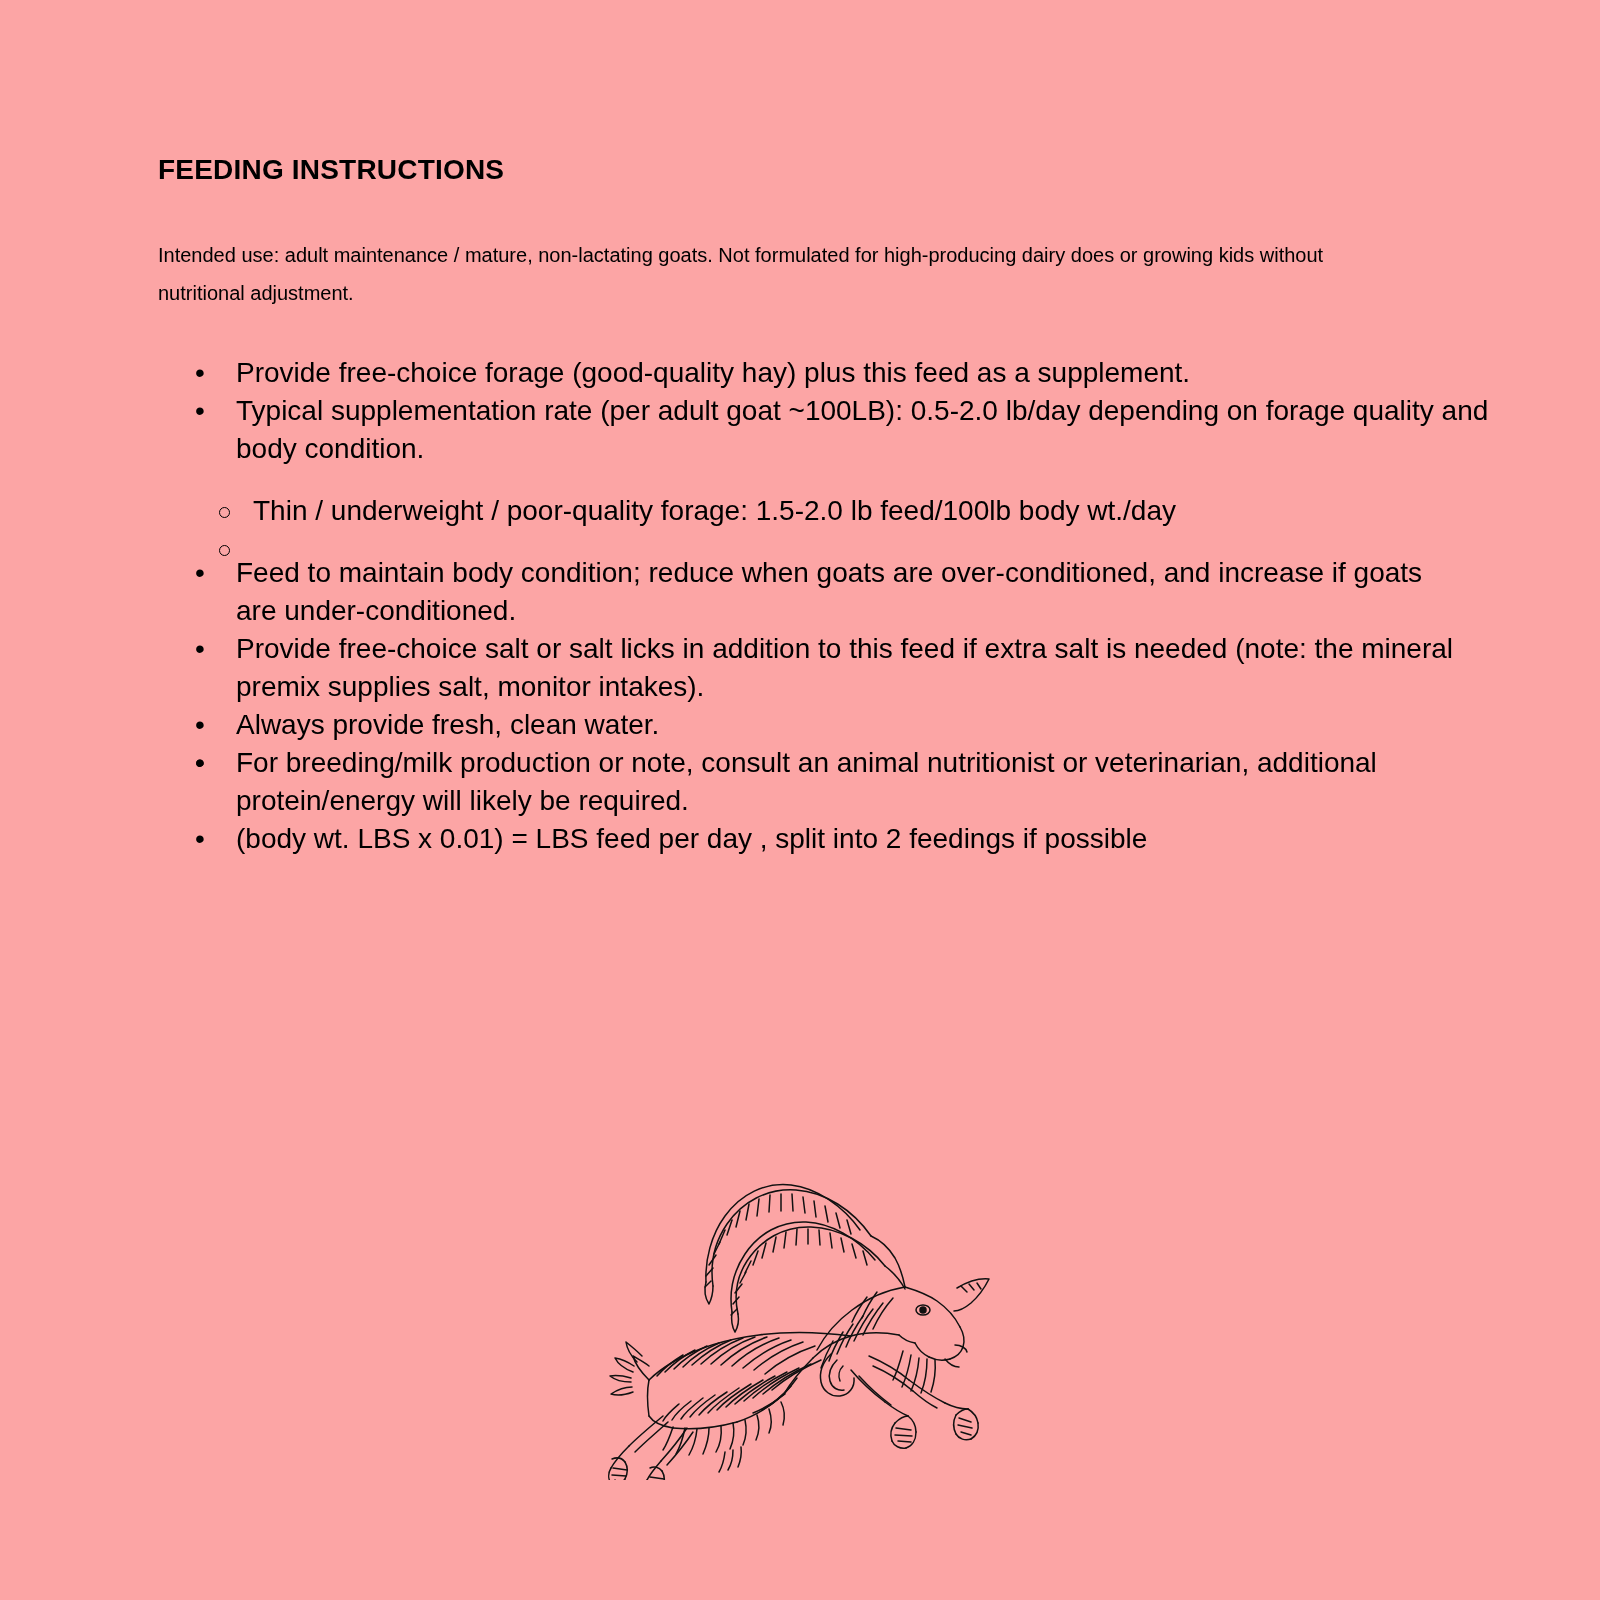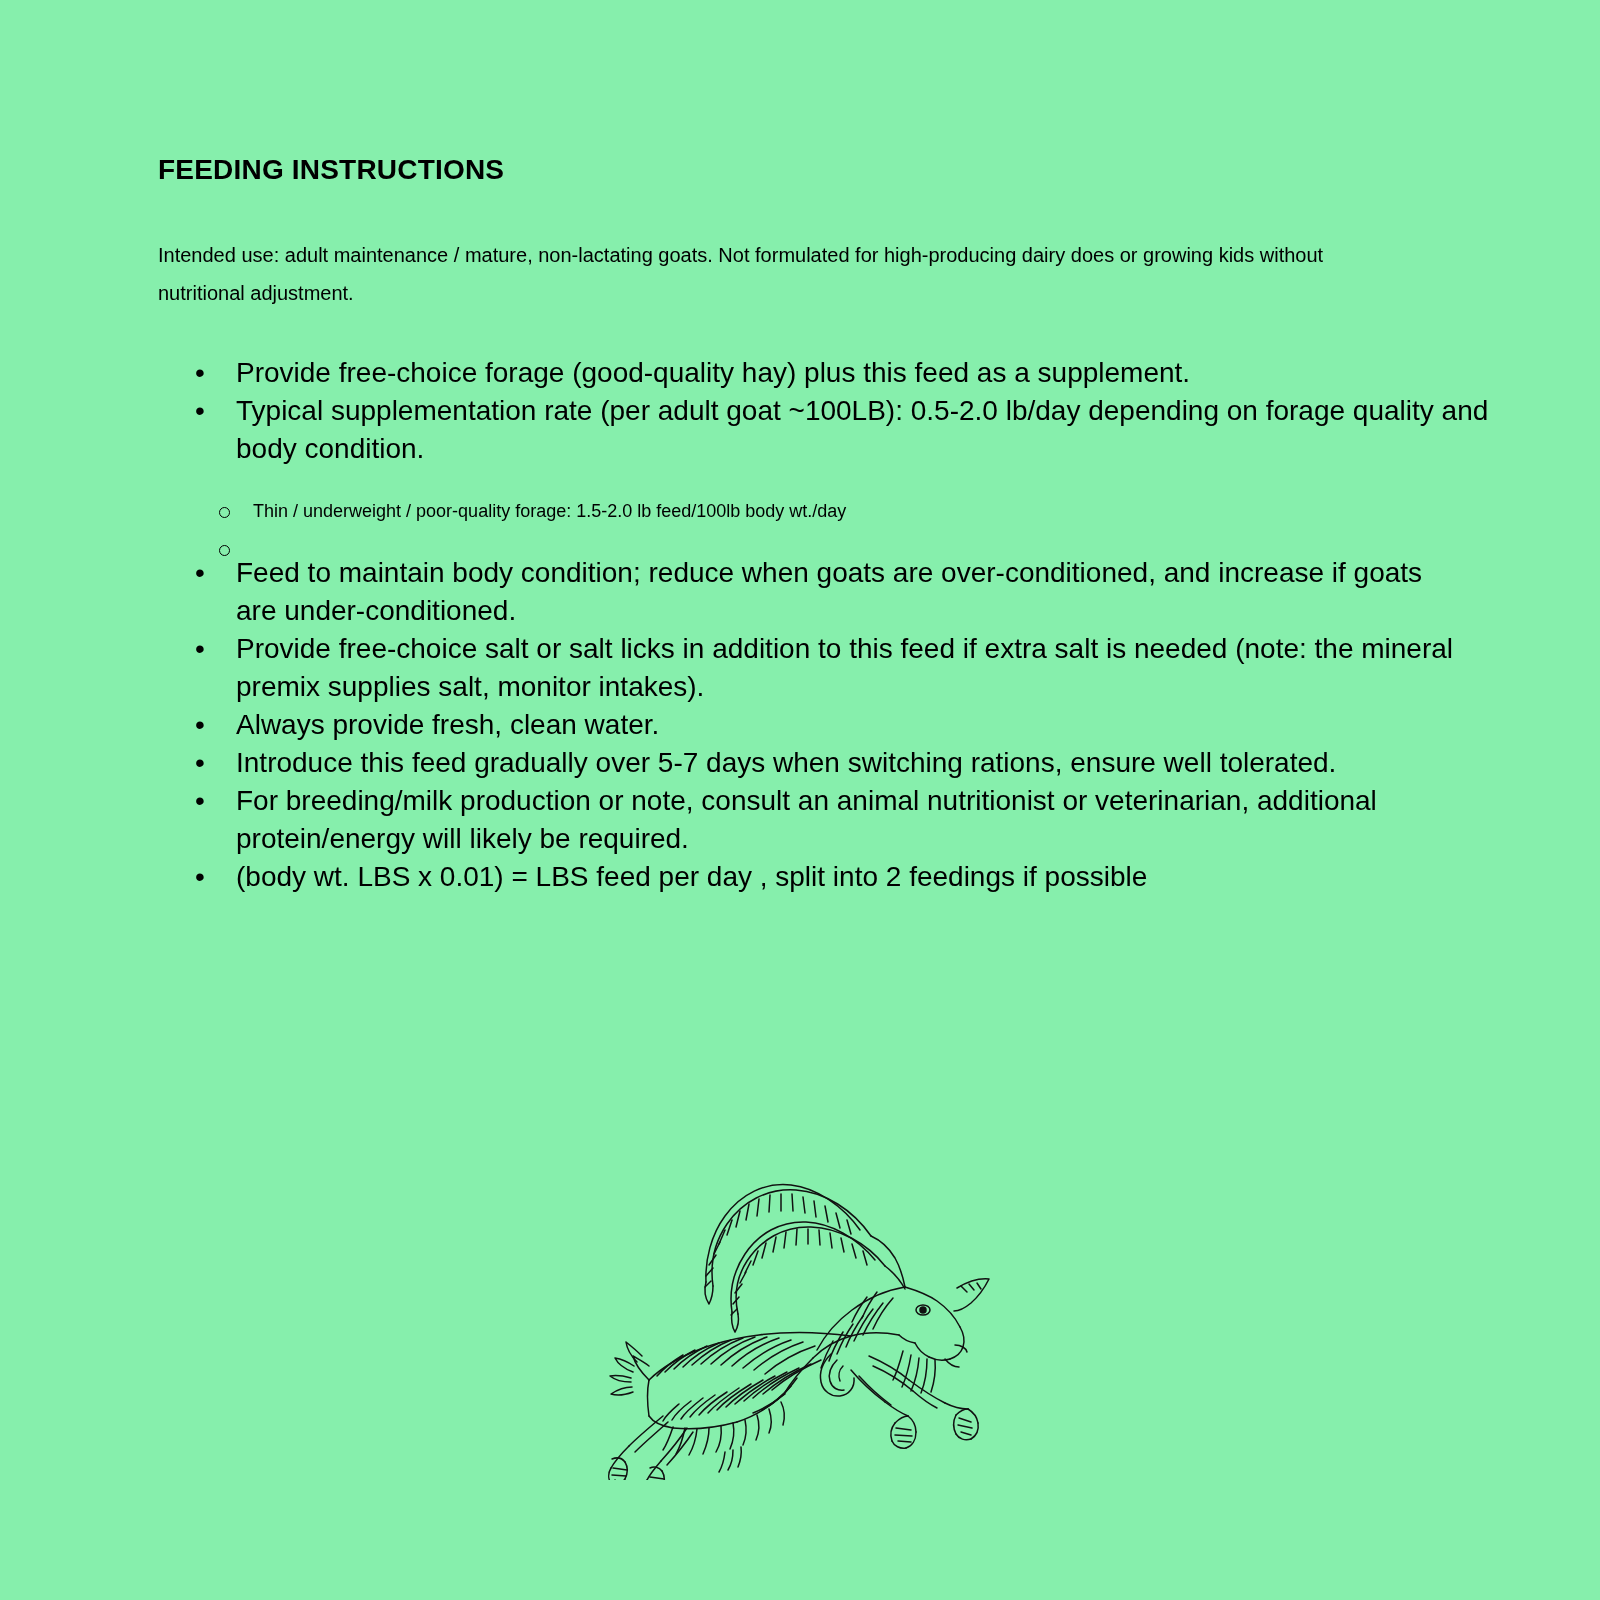"FEEDING INSTRUCTIONS" .page { background: #86efac -> #fca5a5 }
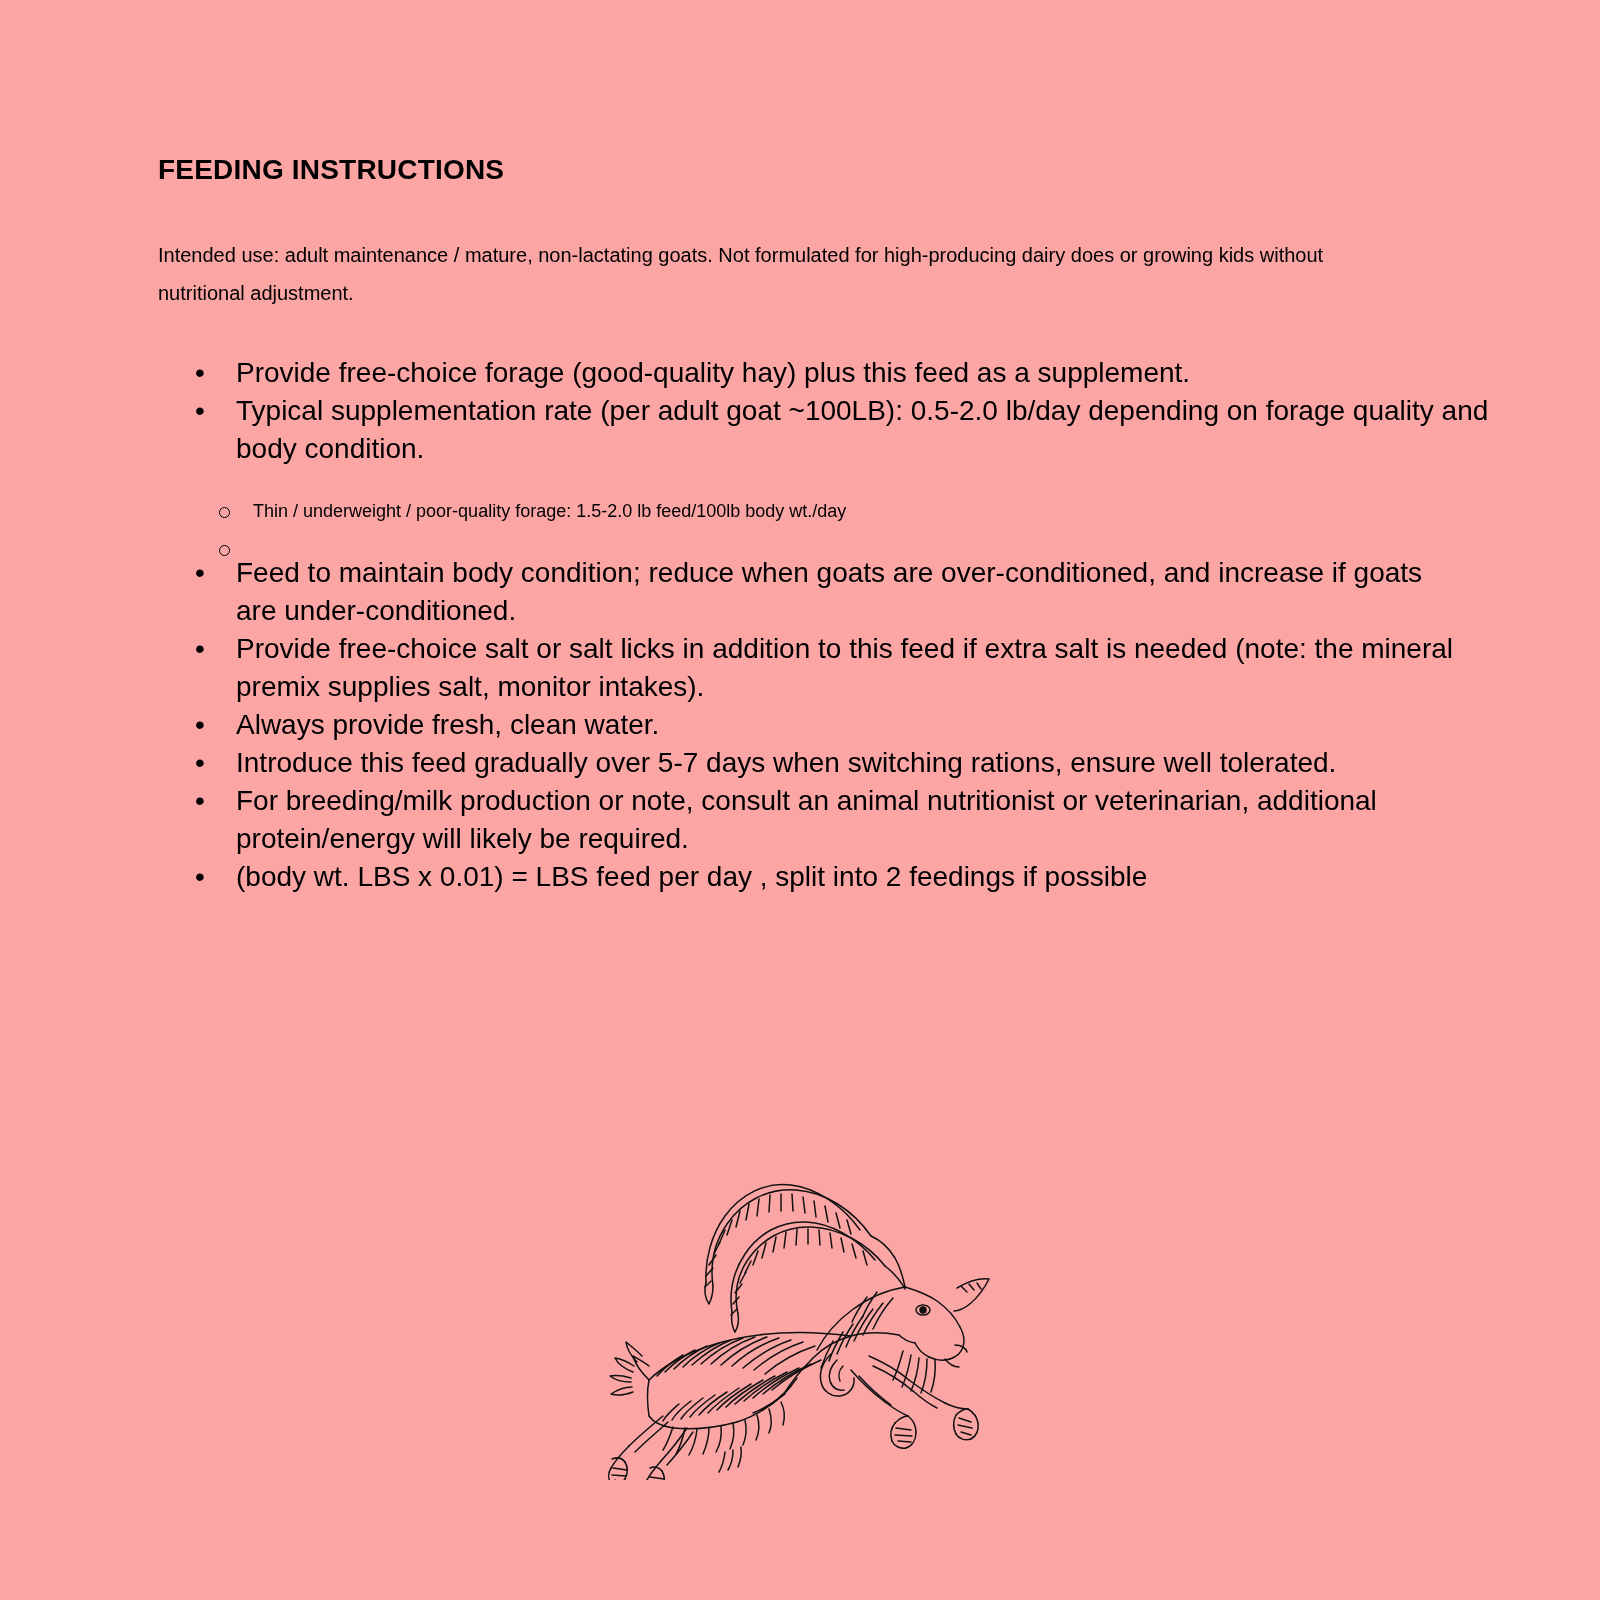"Thin / underweight / poor-quality" ul.sub-bullets > li { font-size: 18px -> 28px }
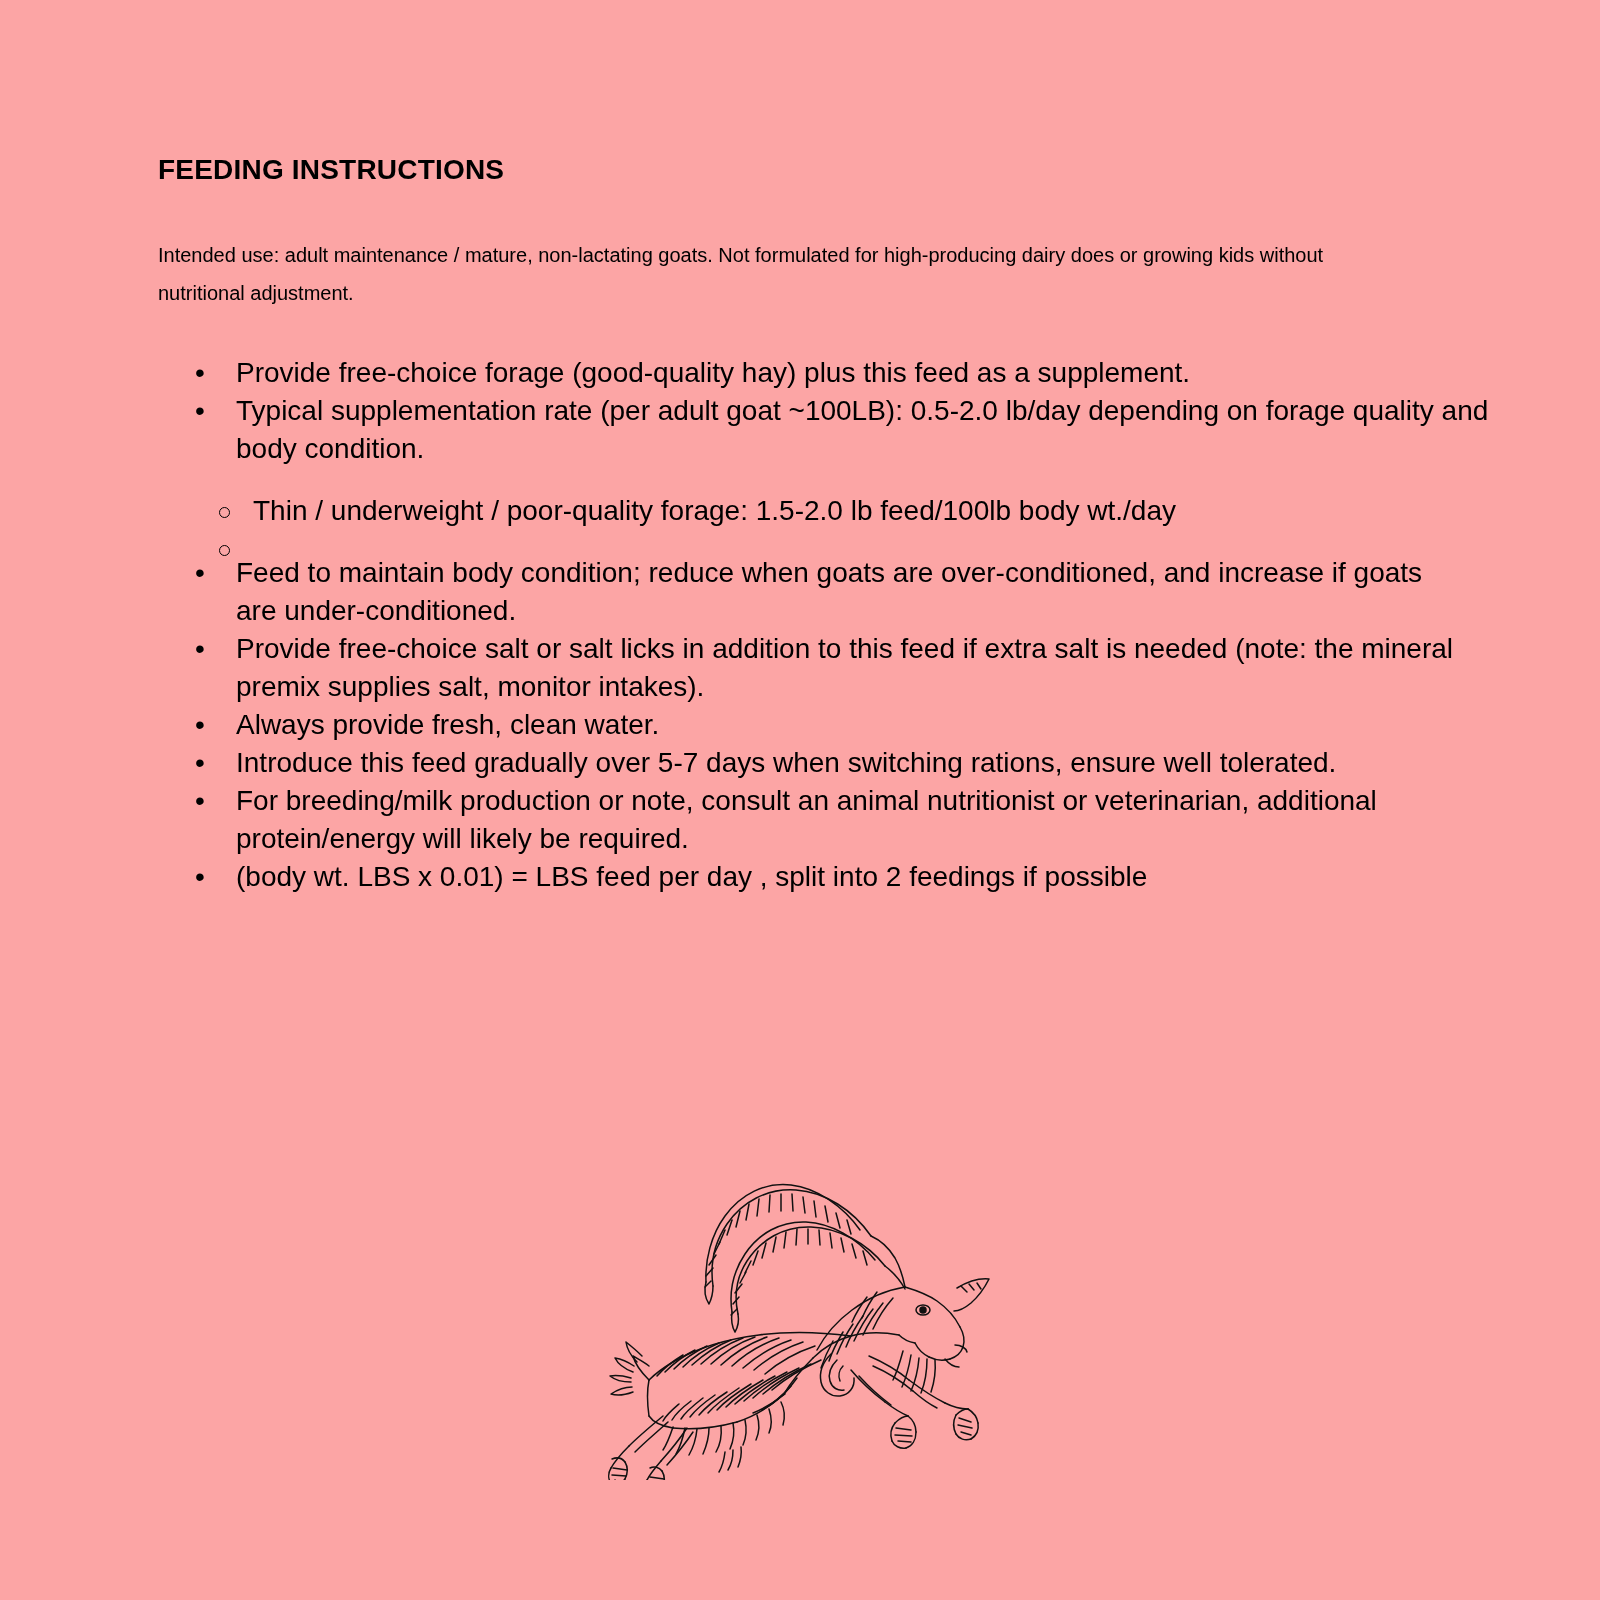"Introduce this feed gradually over" span { html: <span>Introduce this feed gradually over 5-7 days when switching rations, ensure well tolerated.</span> -> none }
